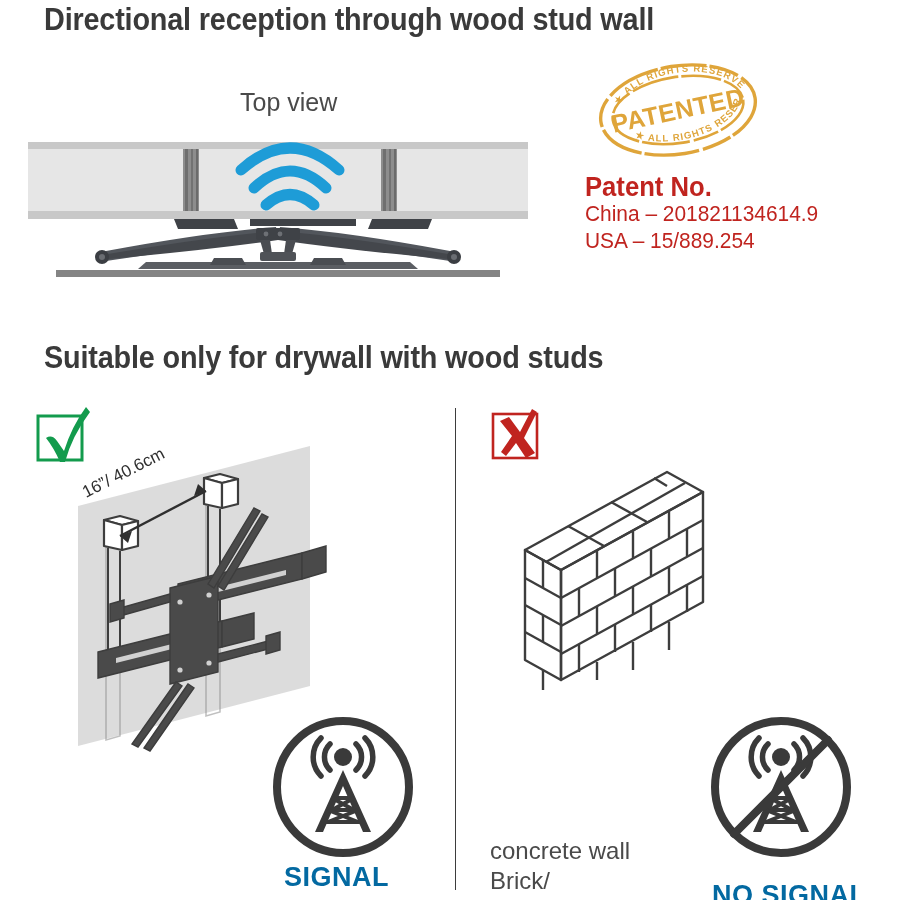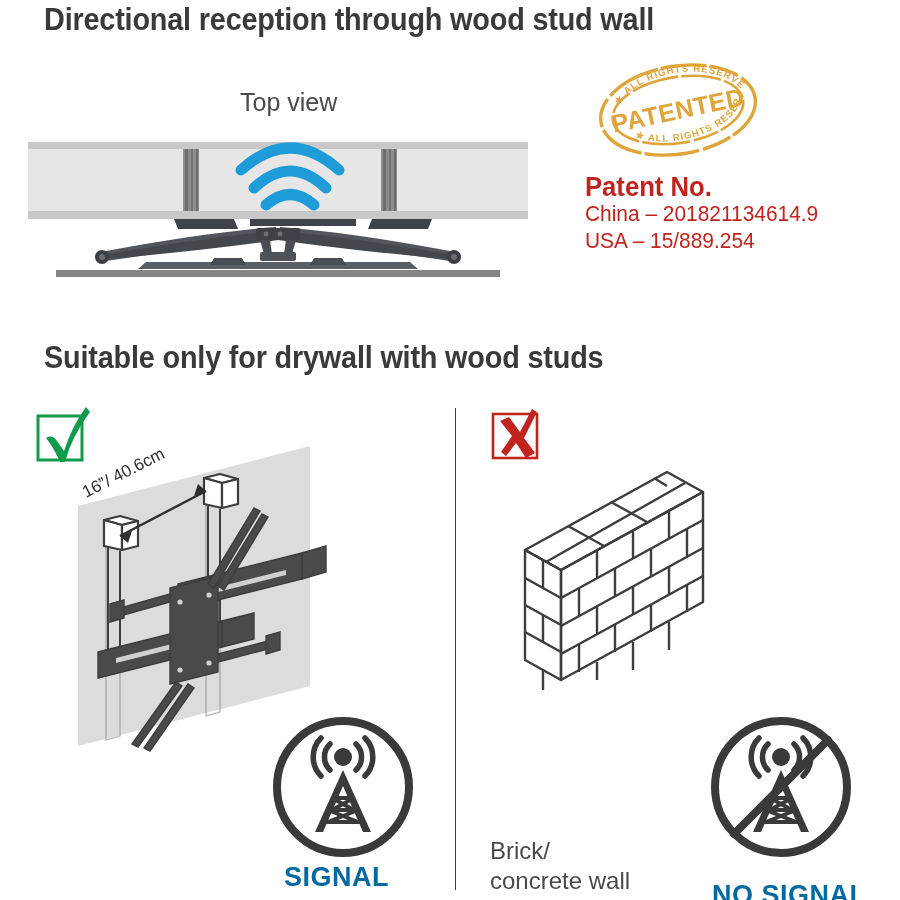"Brick/" div { order: before "concrete wall" -> after "concrete wall" }
